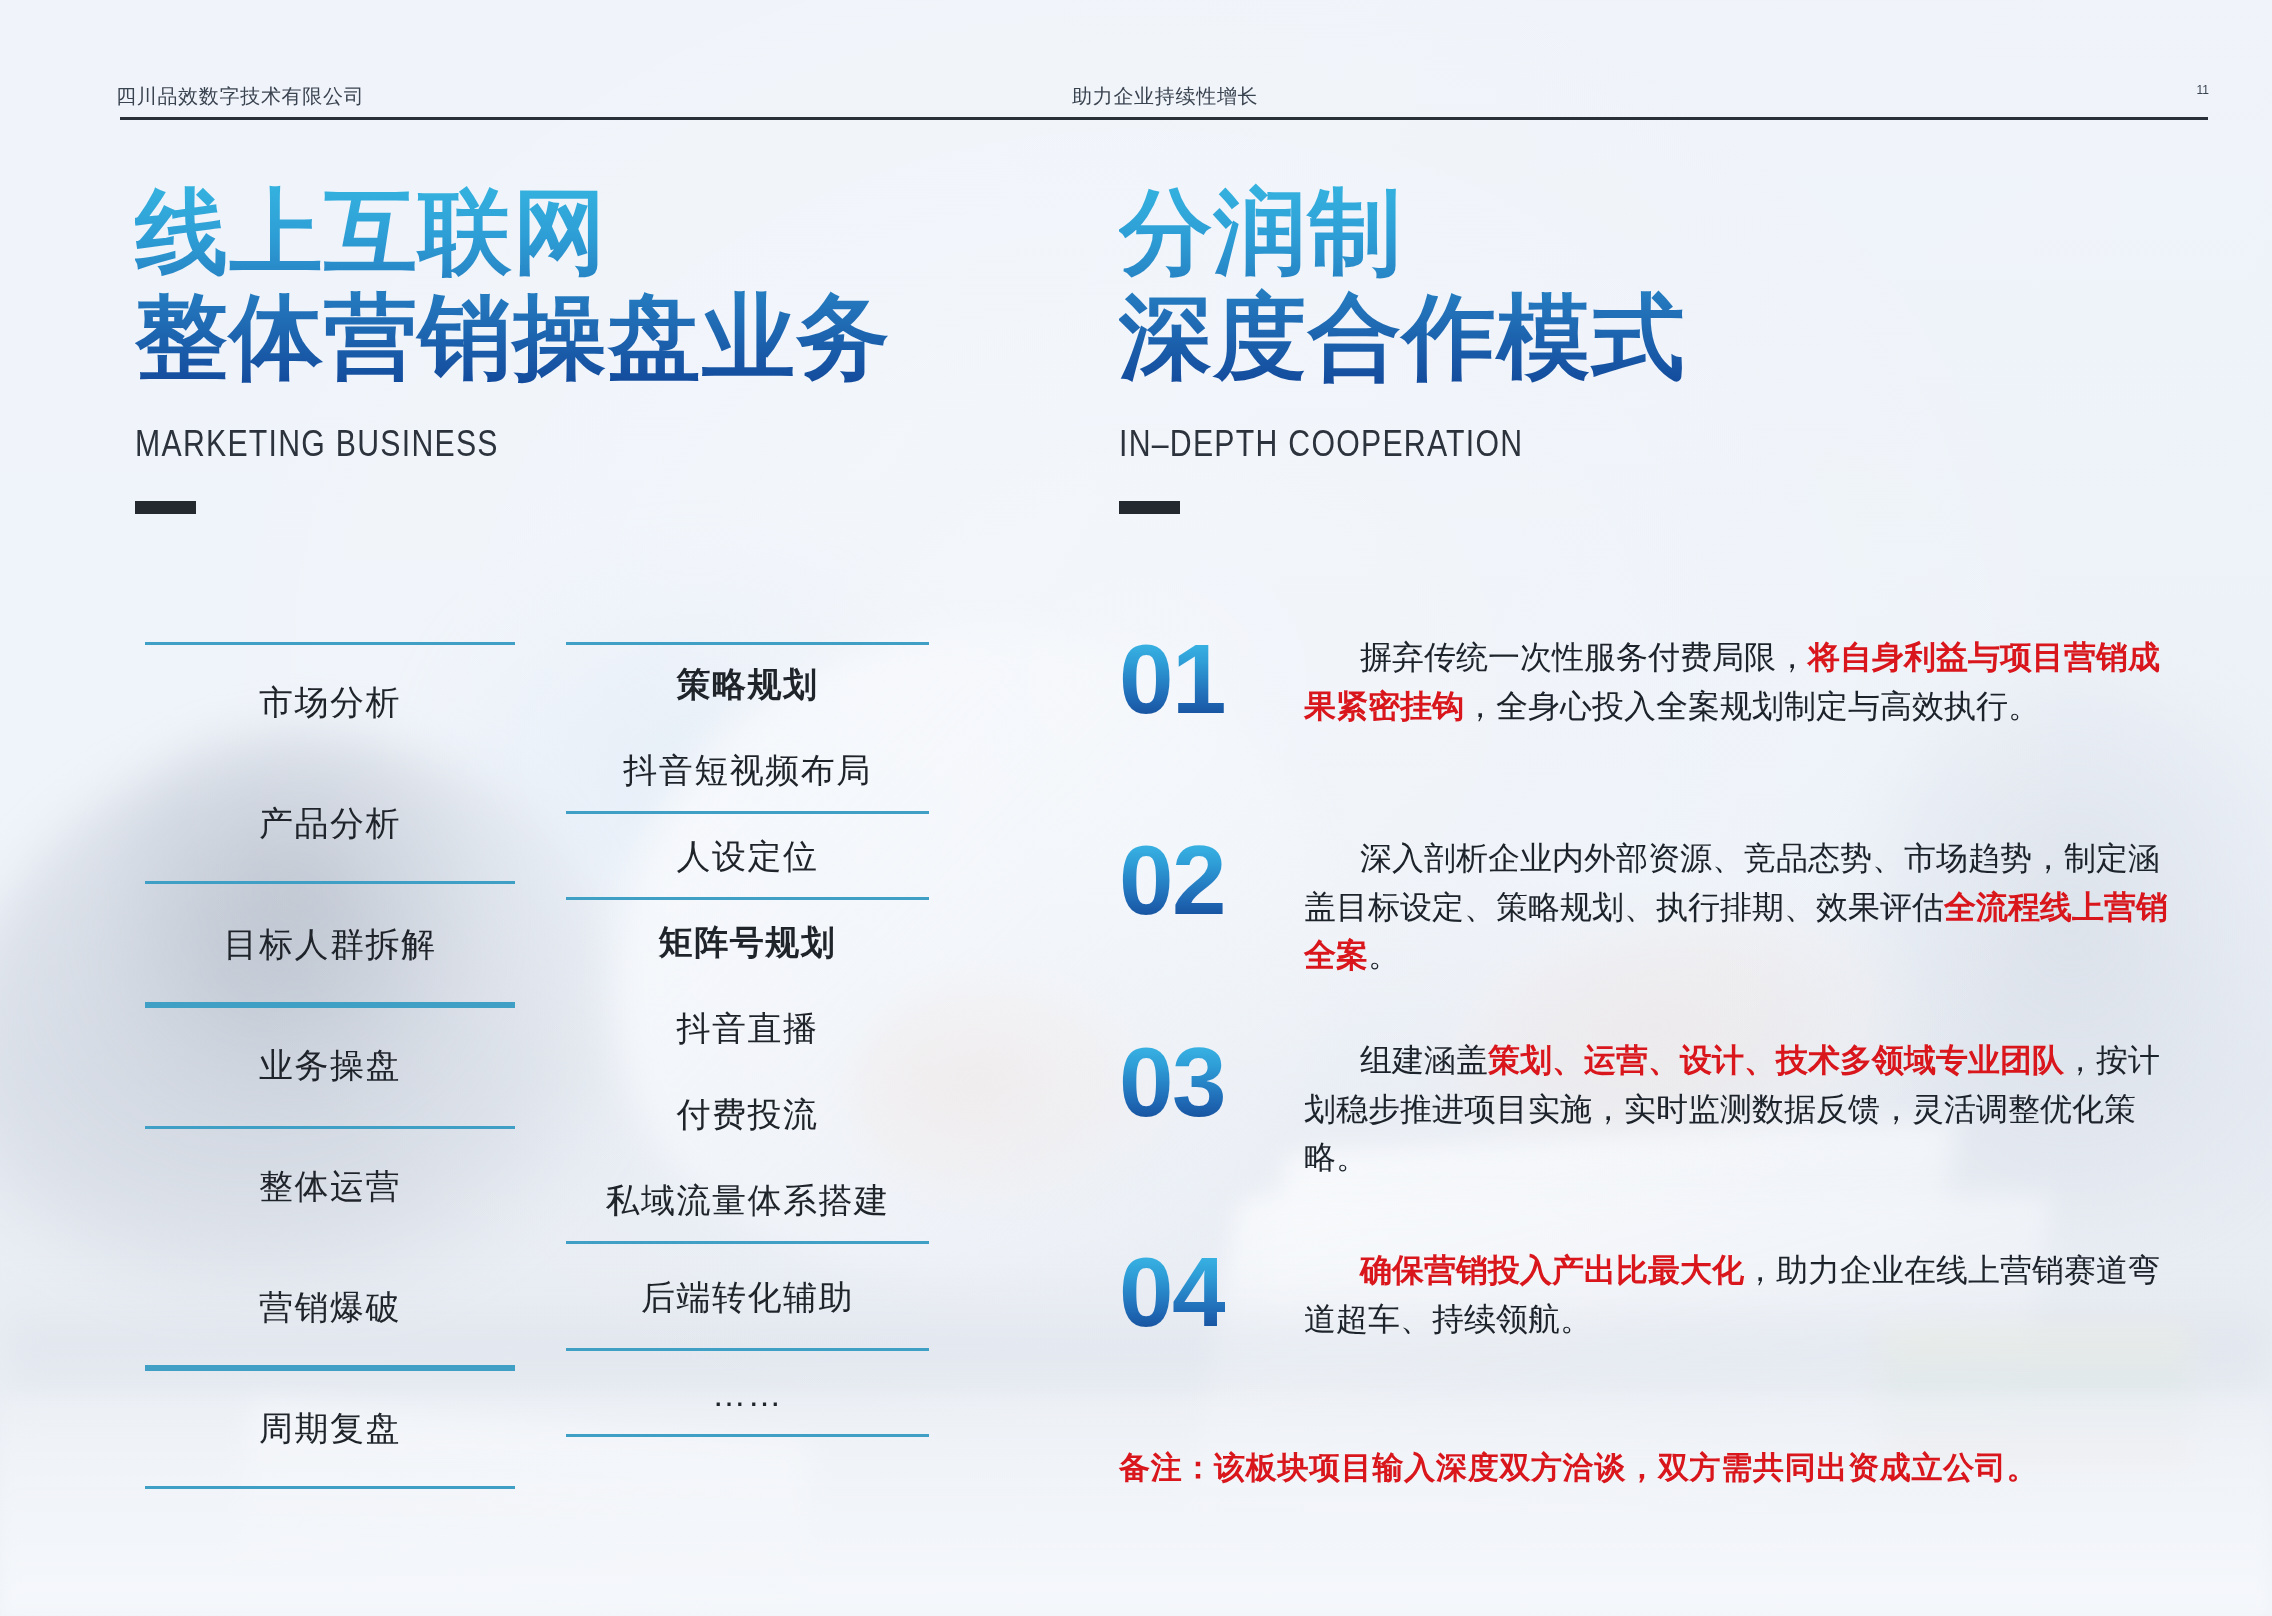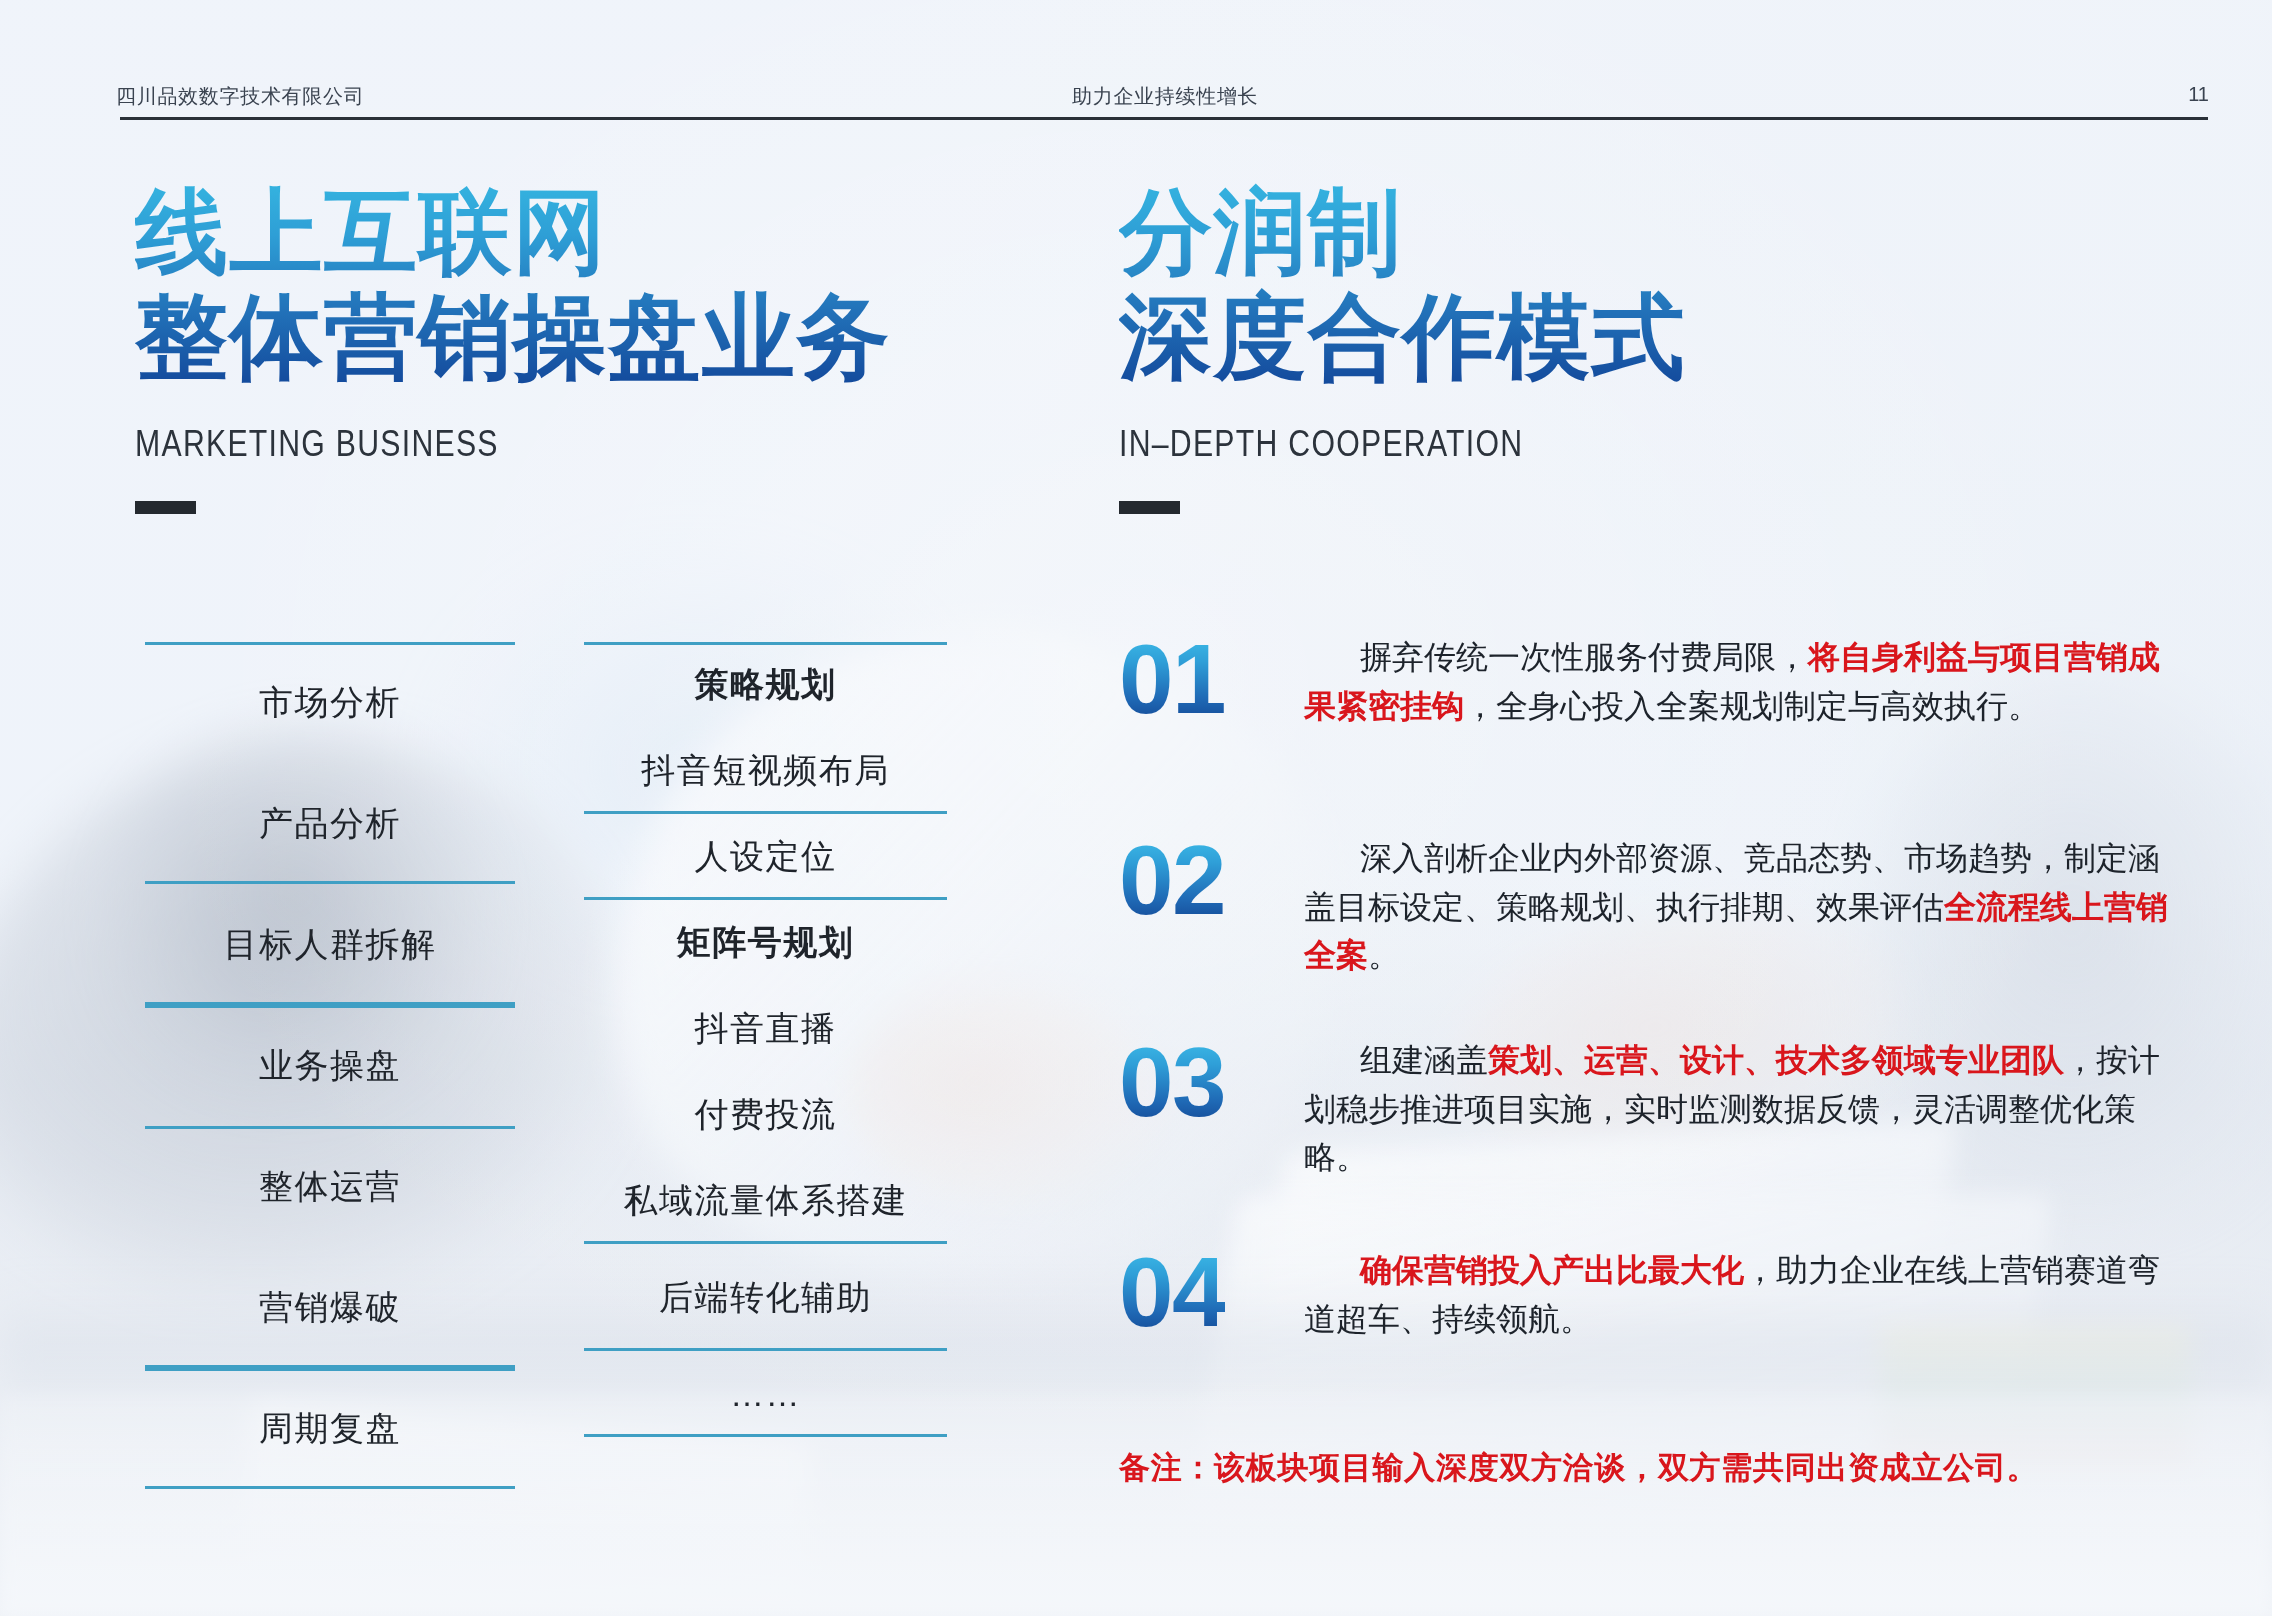"11" .hdr-page { font-size: 20px -> 12px }
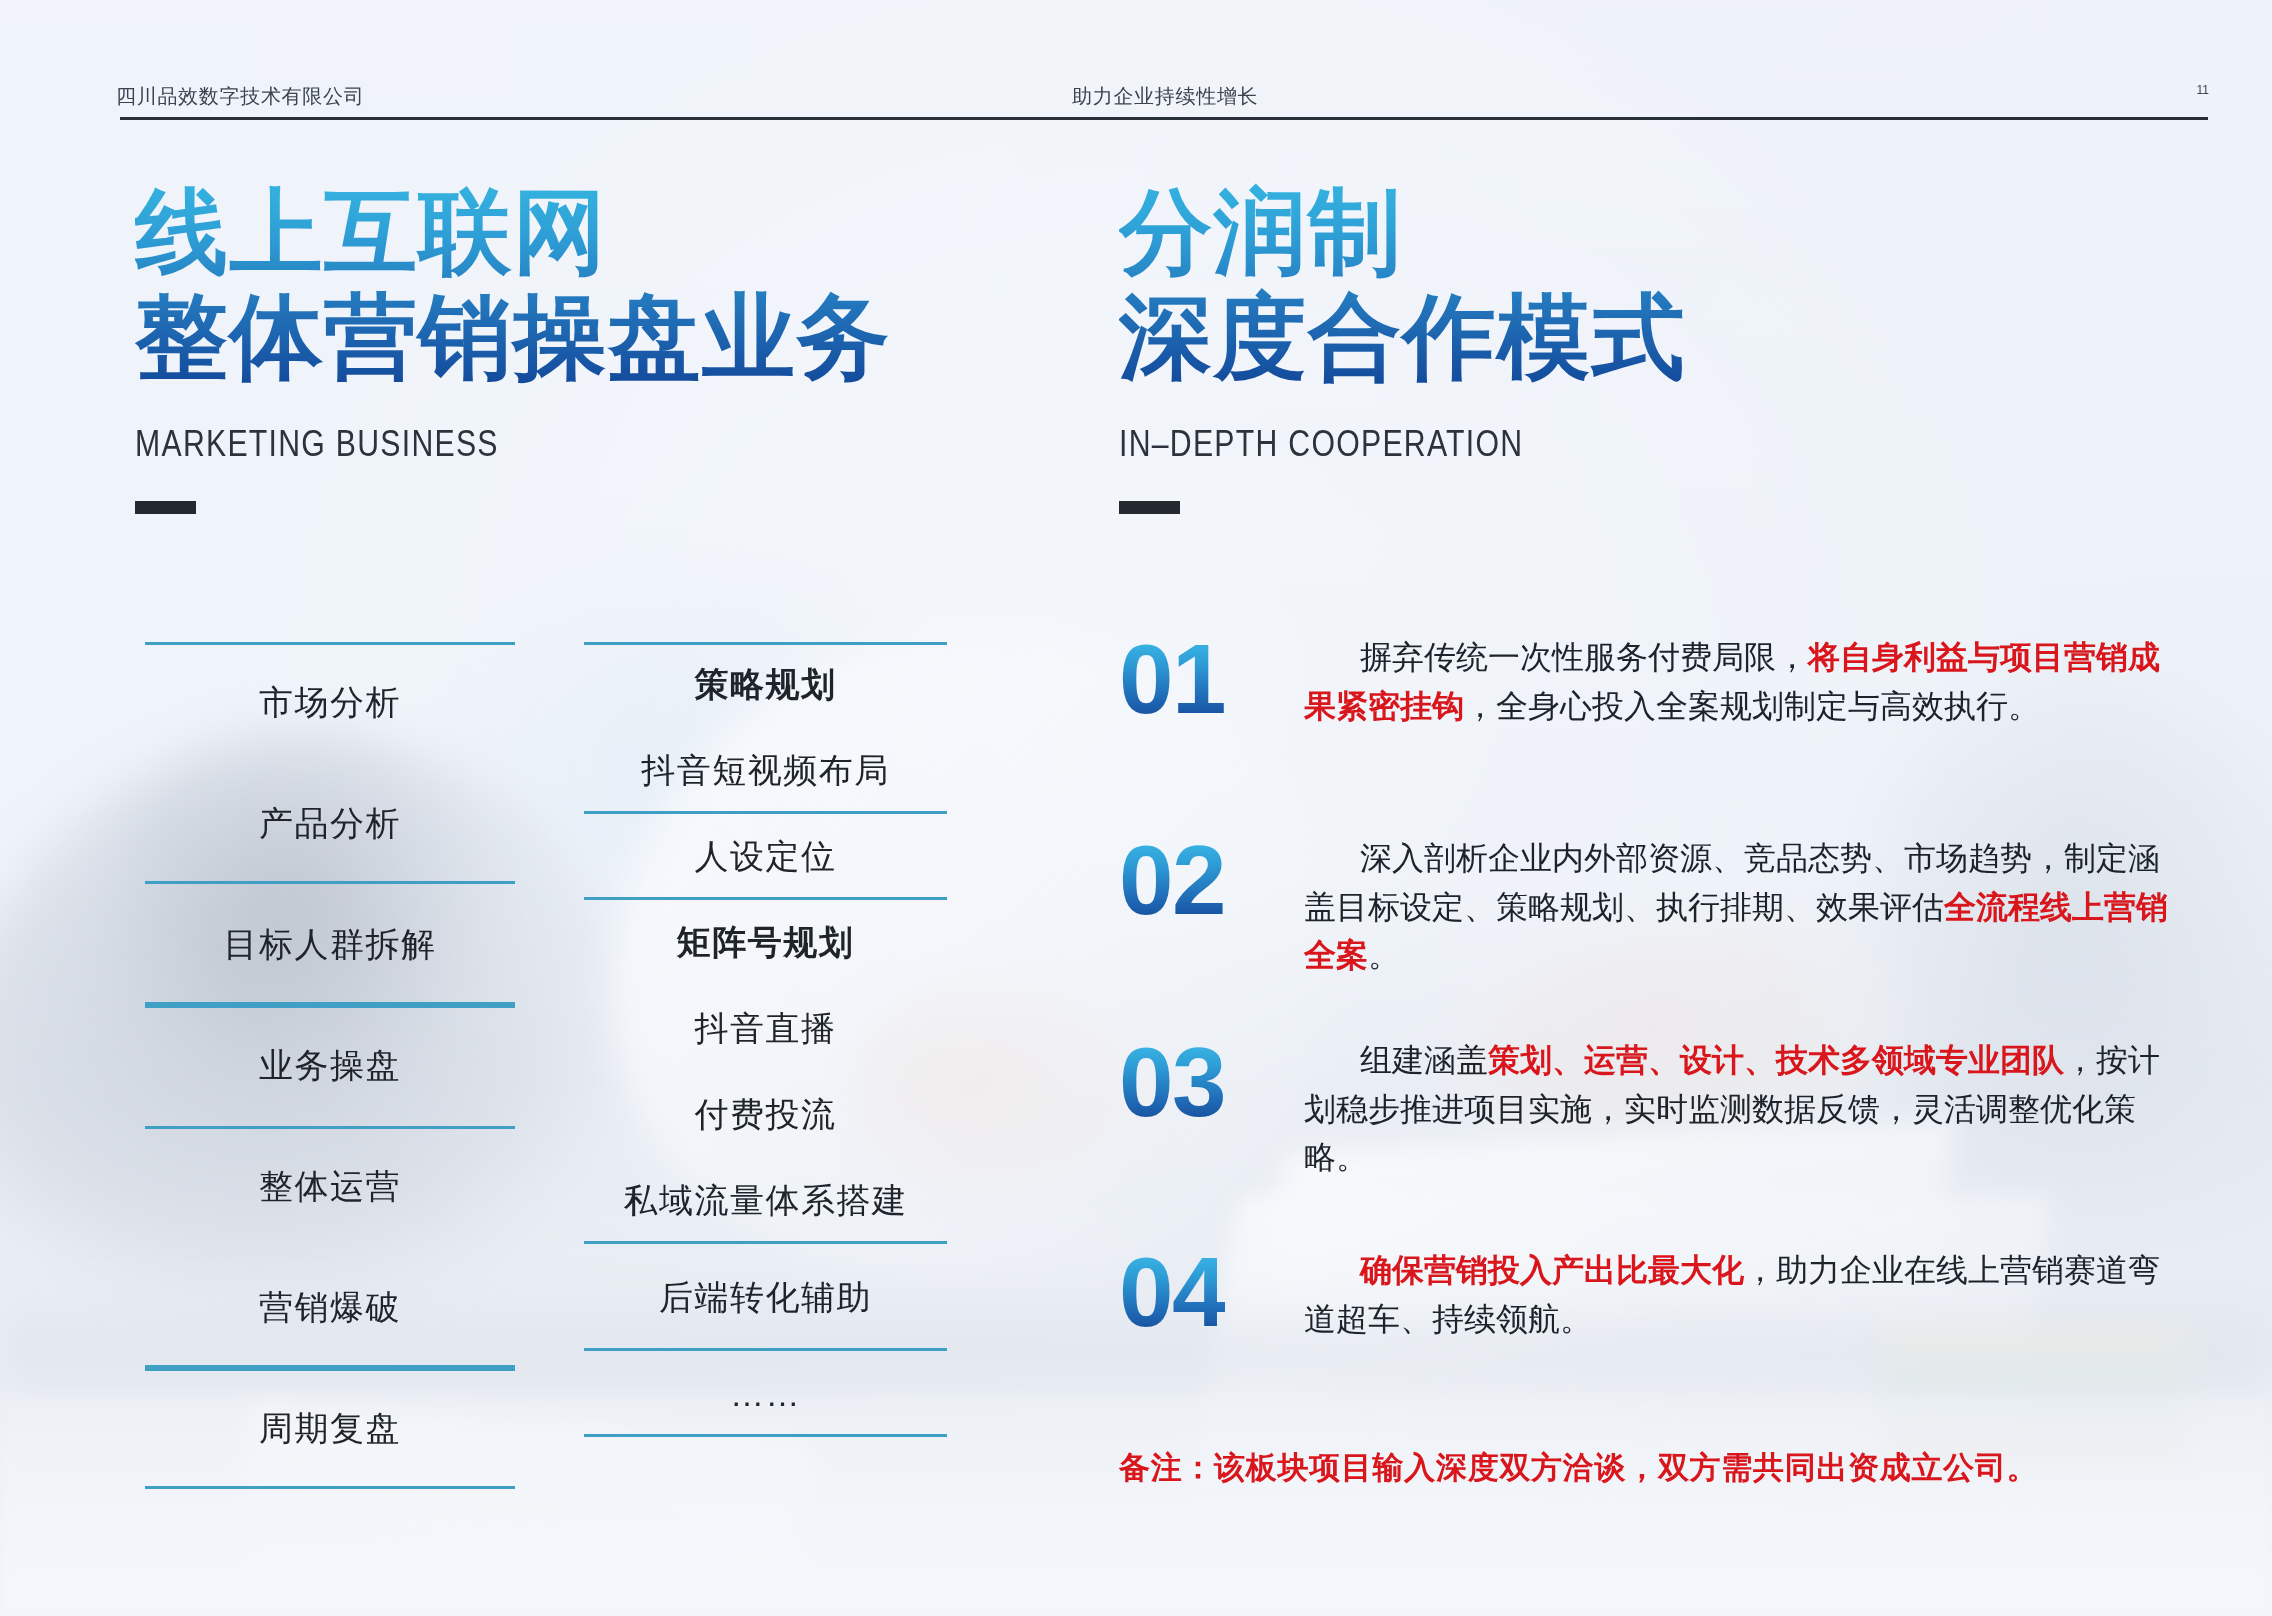"策略规划" .listcol.c2 { left: 584px -> 566px }
